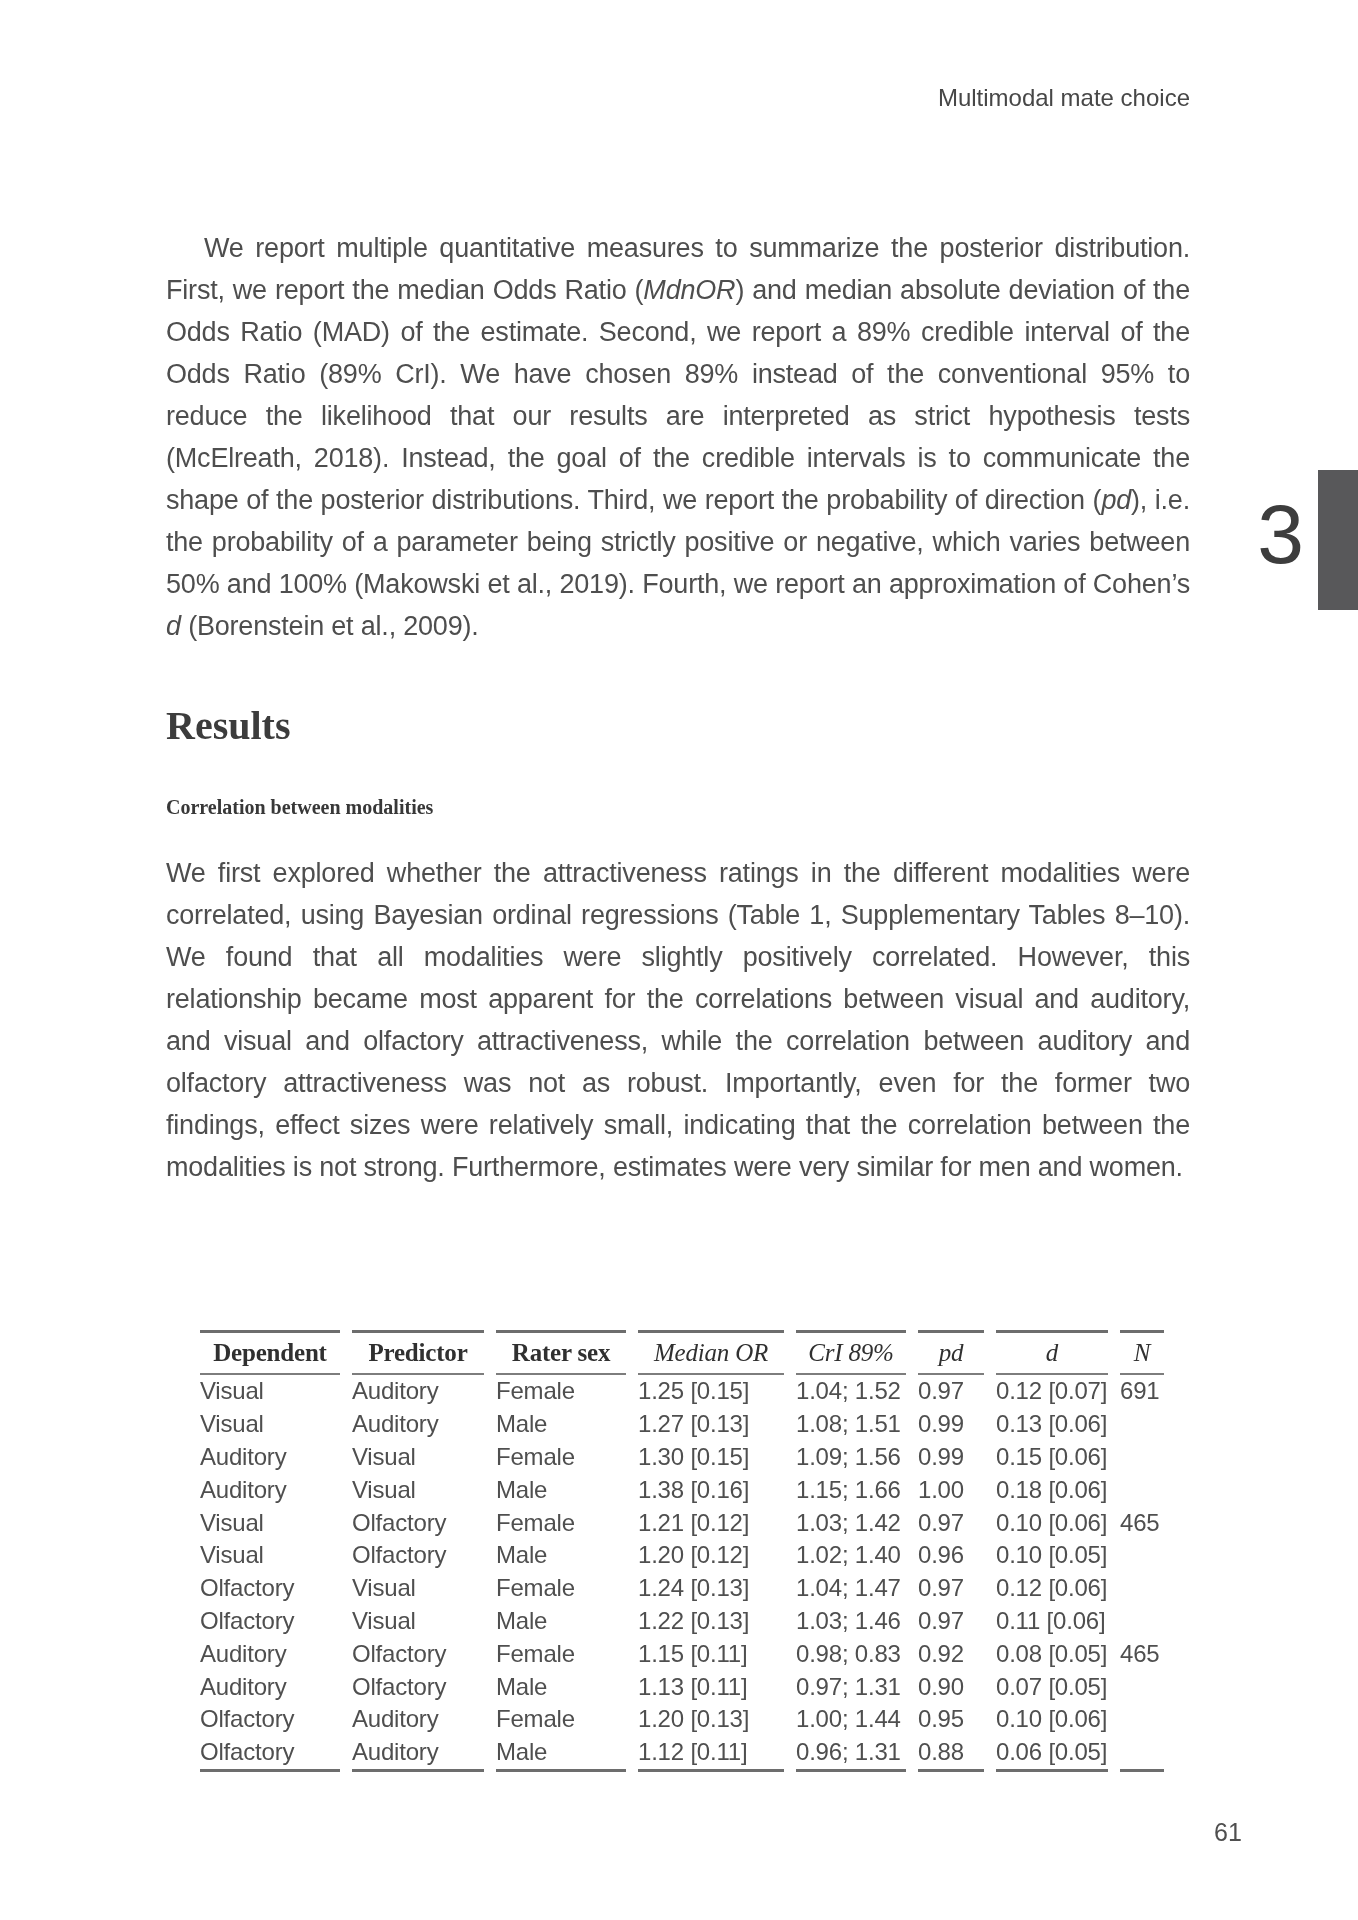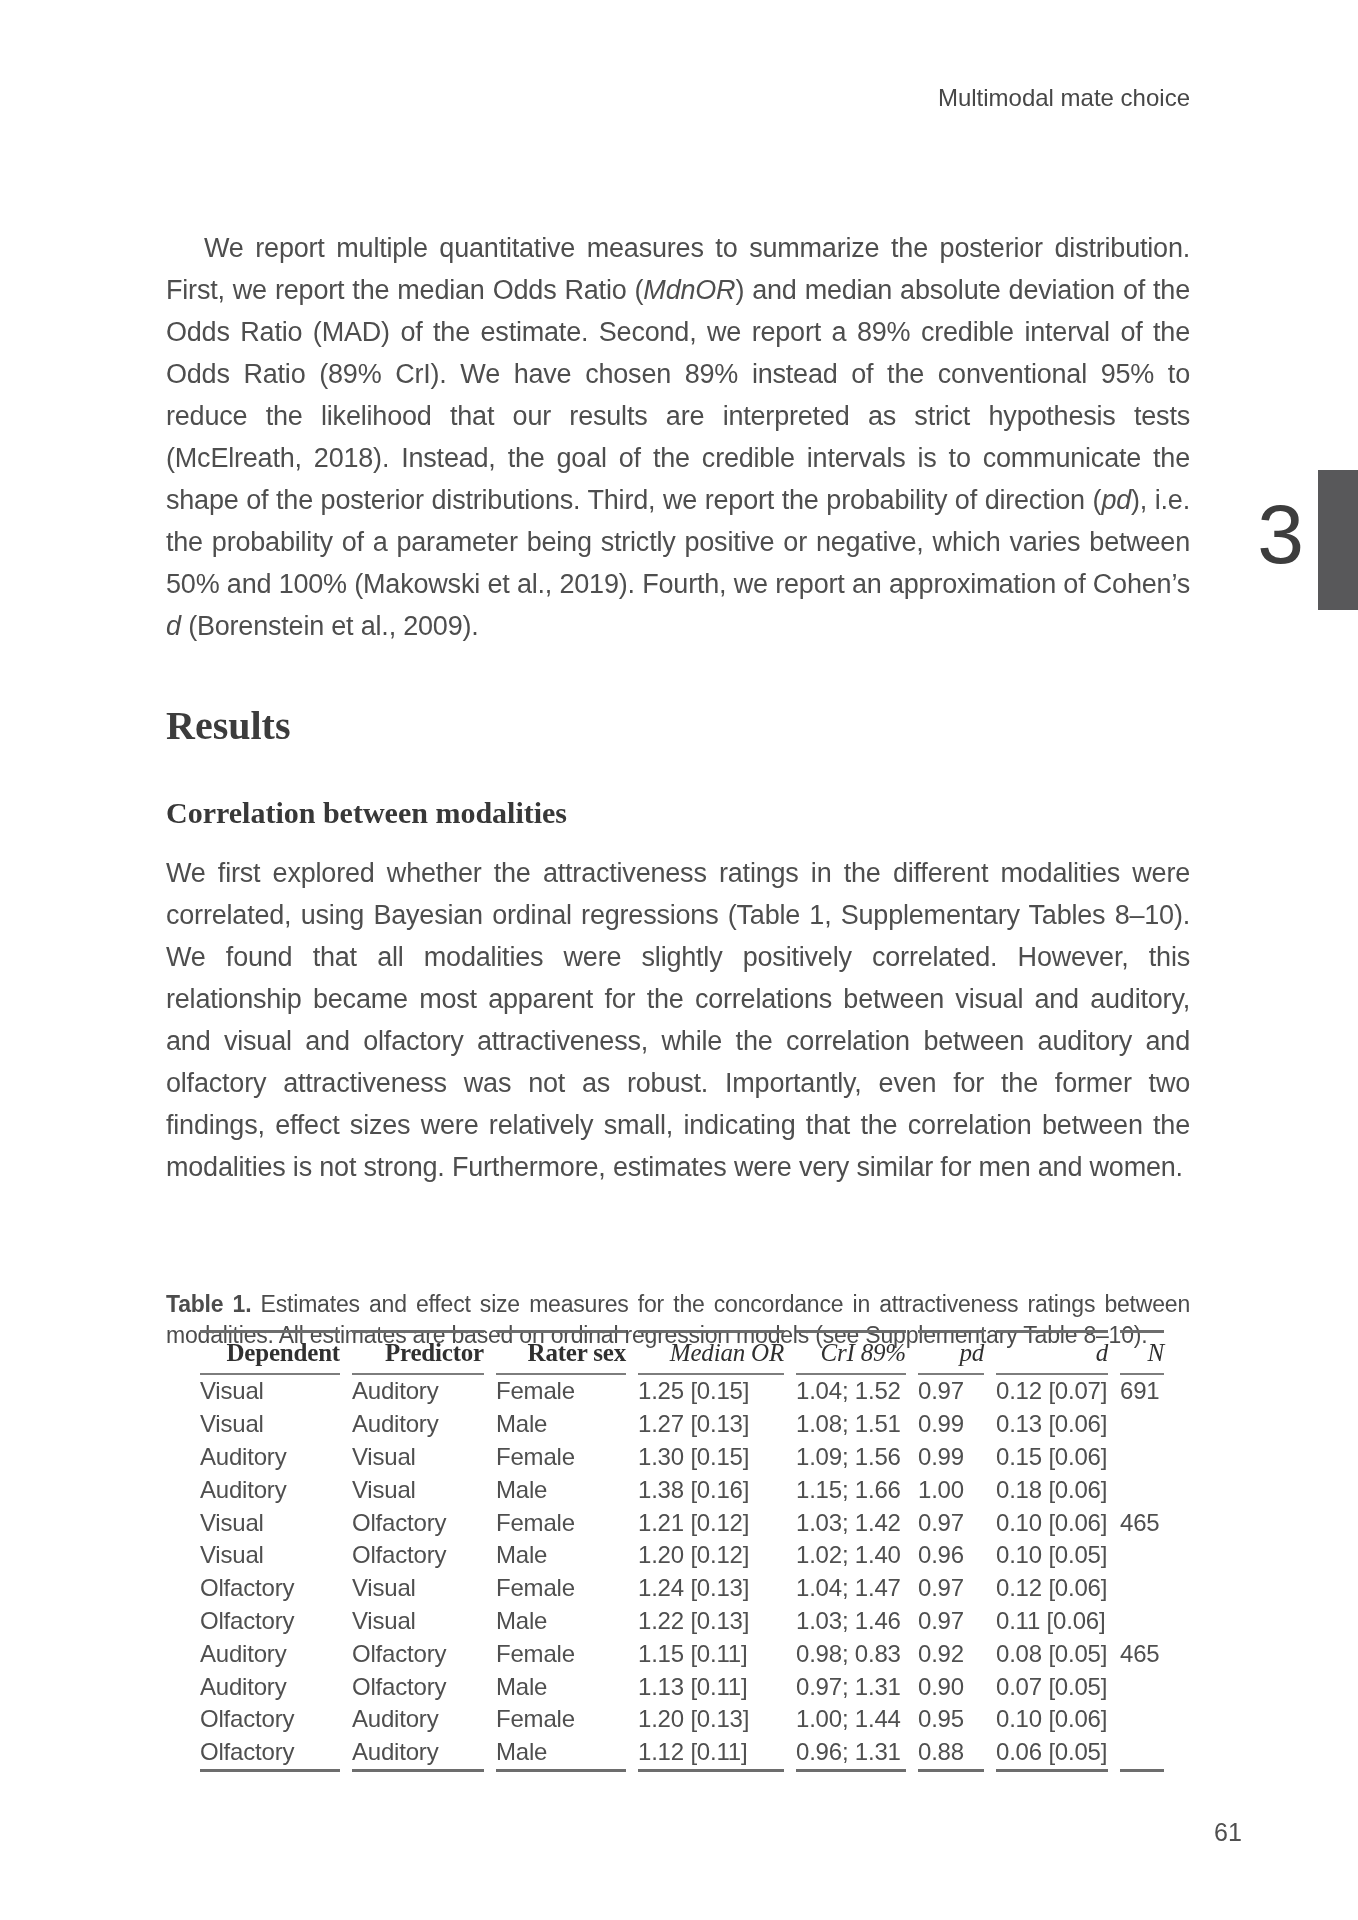"Correlation between modalities" .h2 { font-size: 30px -> 20px }
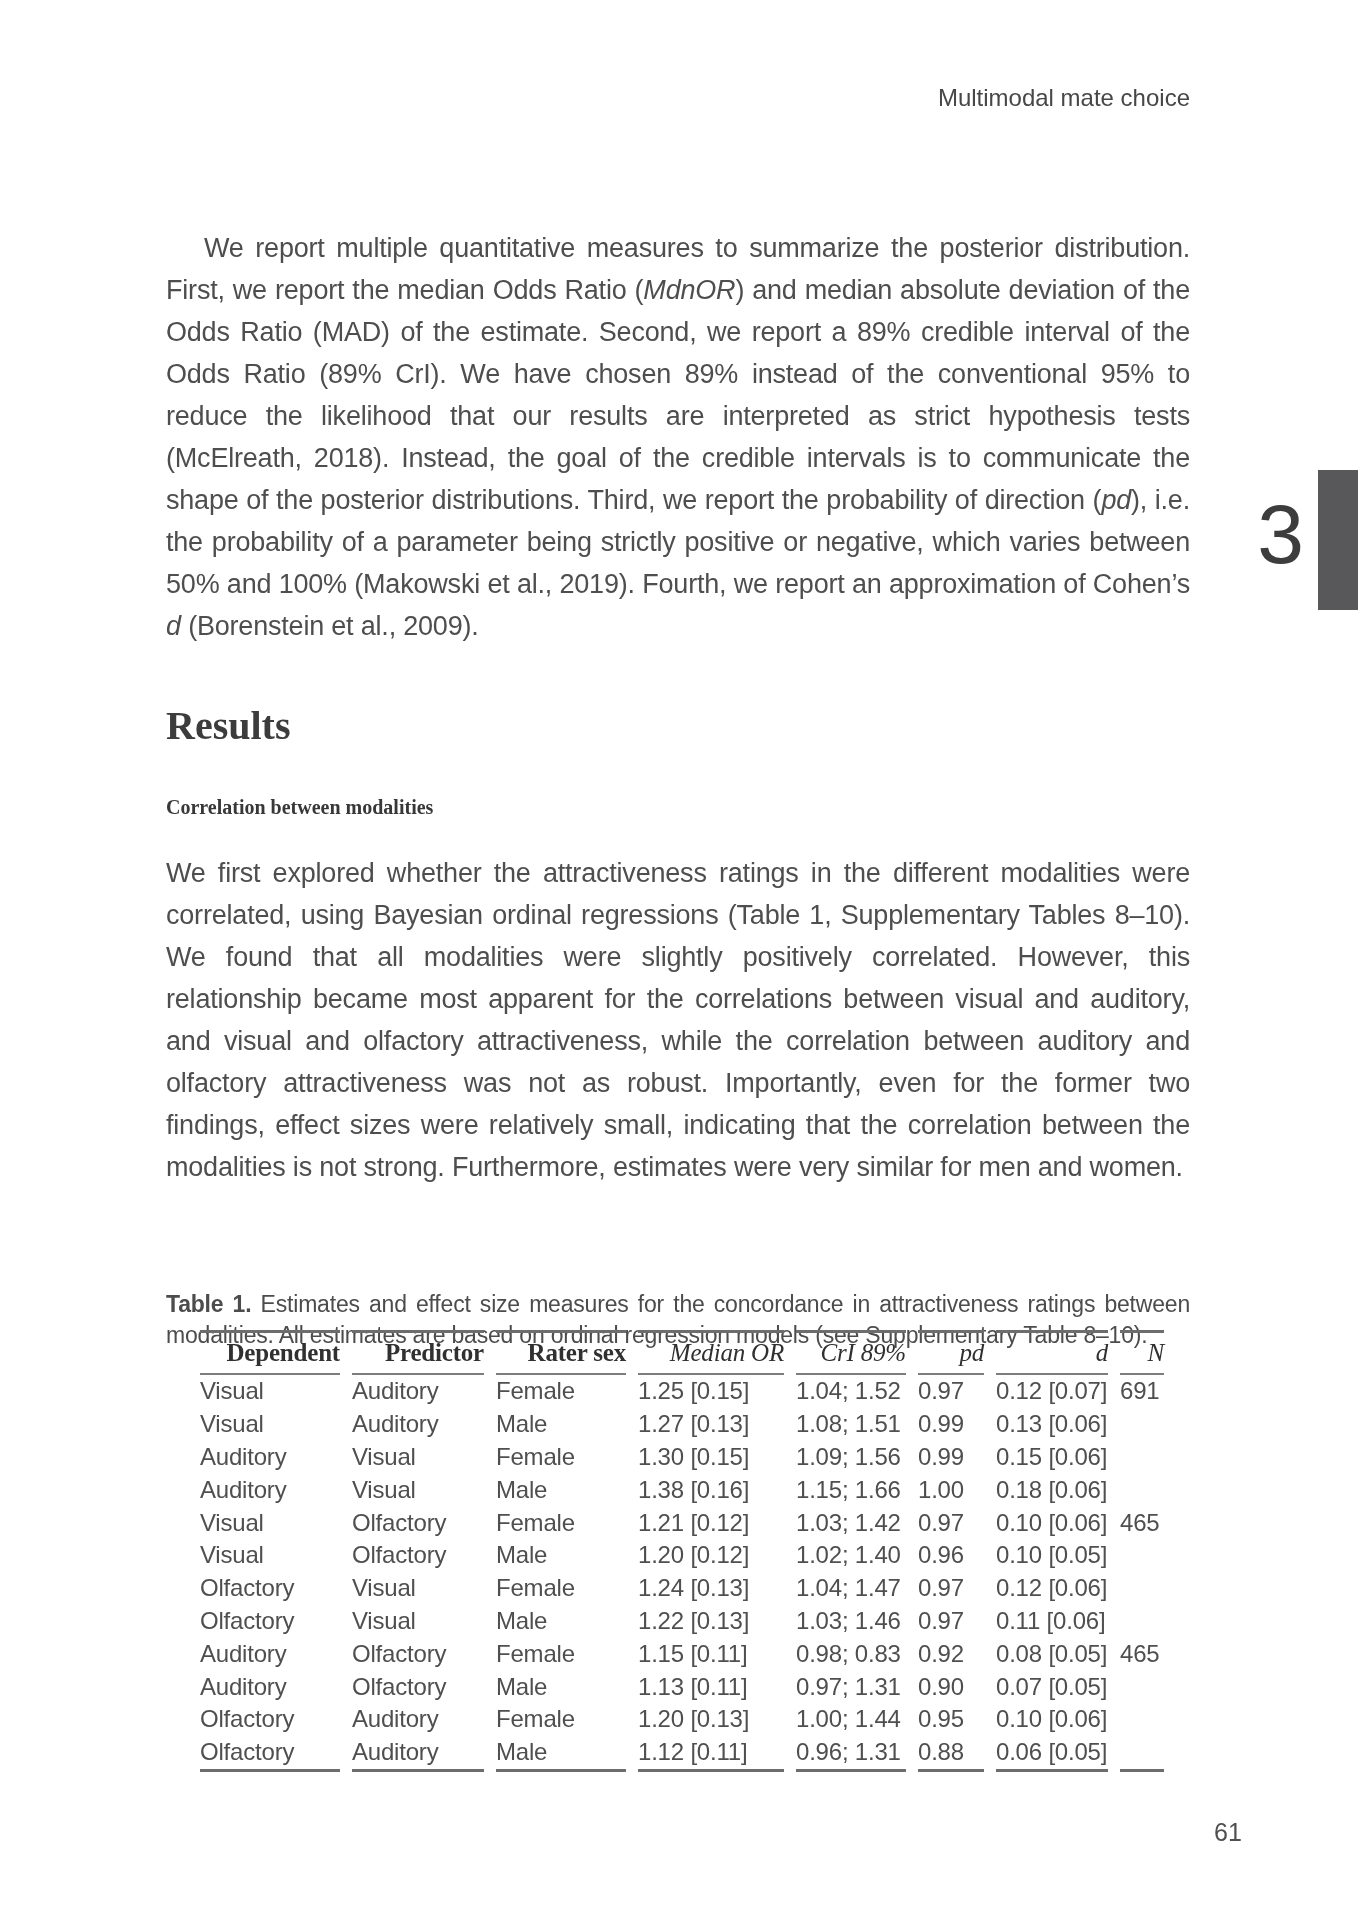"Table 1. Estimates and effect" p.caption { html: <p><span>Table 1.</span><span> Estimates and effect size measures for the concordance in attractiveness ratings between modalities. All estimates are based on ordinal regression models (see Supplementary Table 8–10).</span></p> -> none }
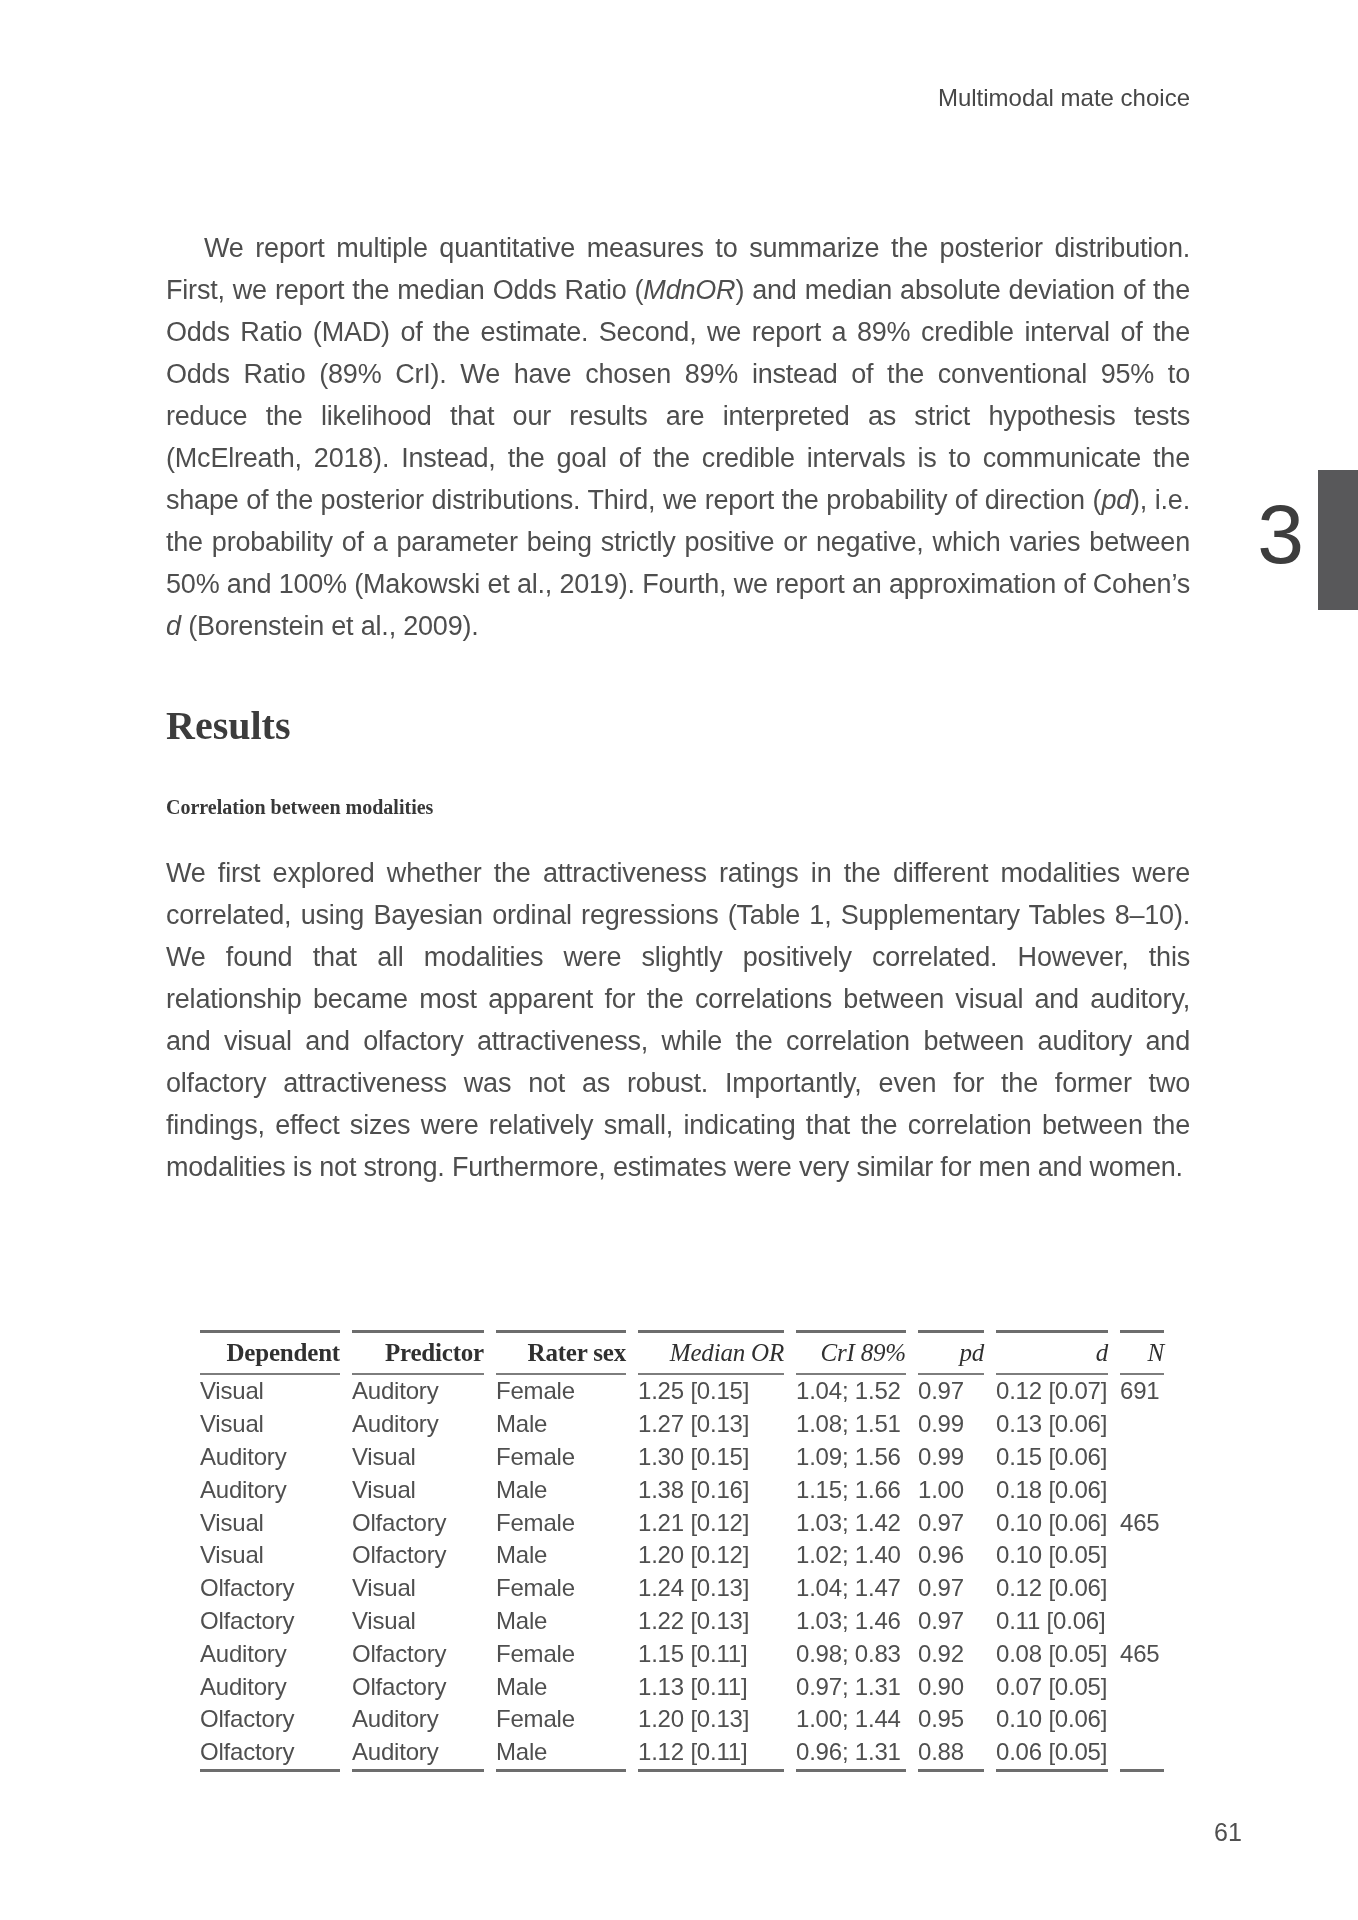"Dependent" .tbl th { text-align: right -> center }
